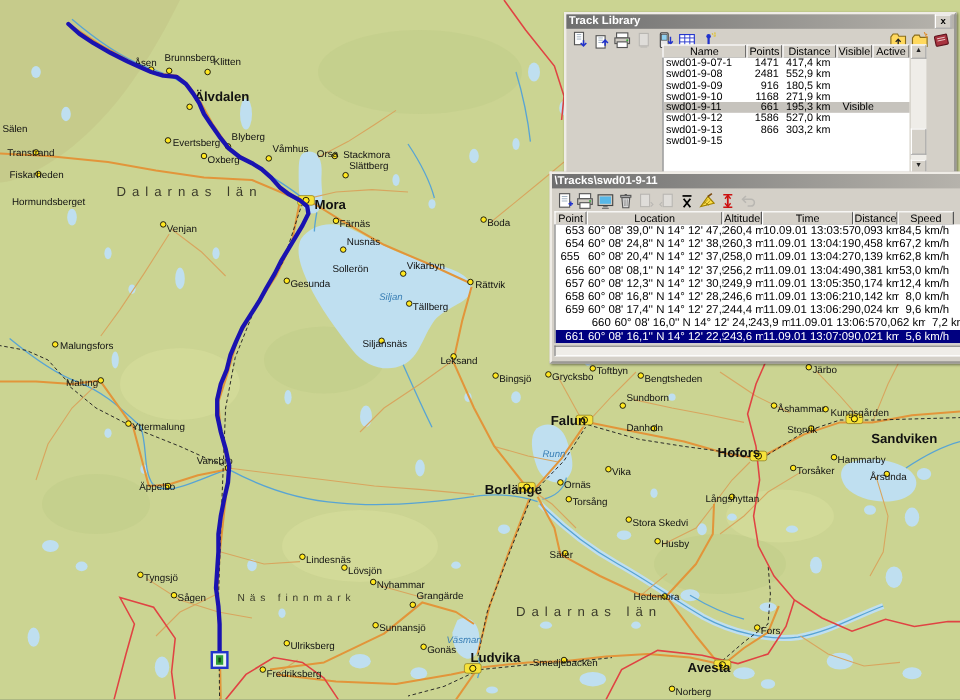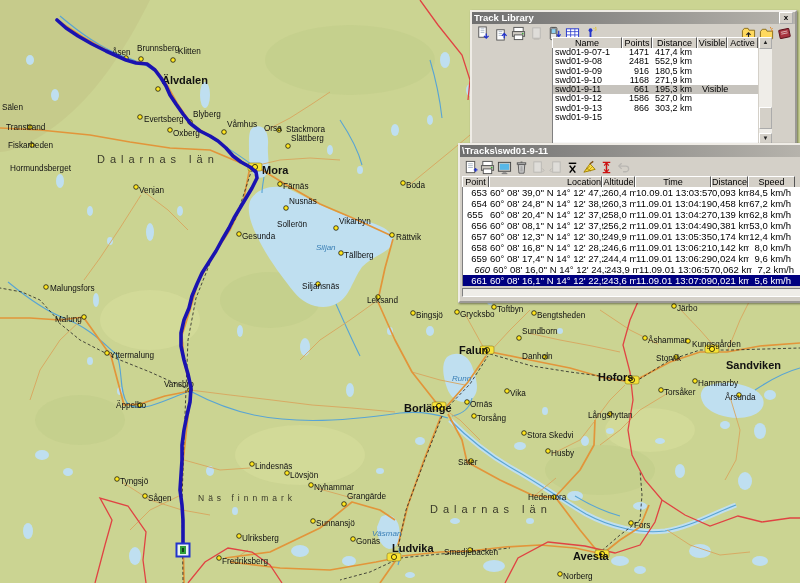"Location" div.hcell { text-align: right -> none }
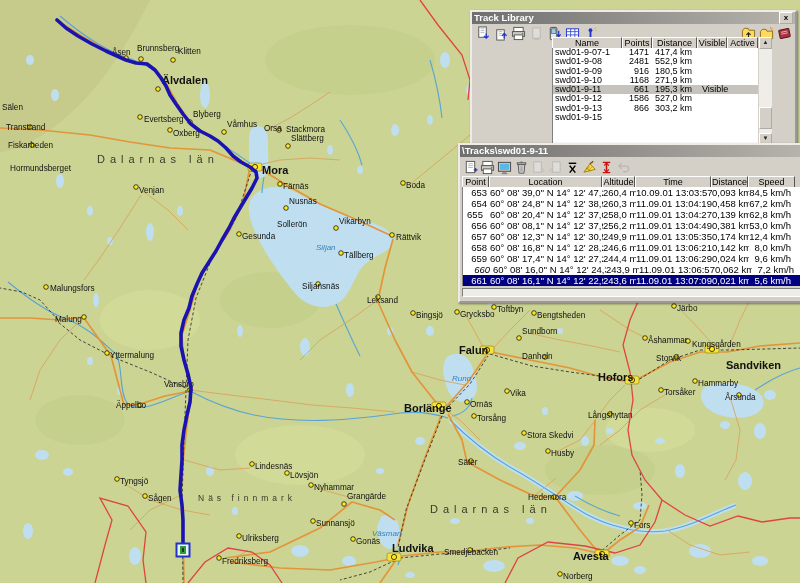"660" div.c { font-style: italic -> none; width: 30px -> 49px }
